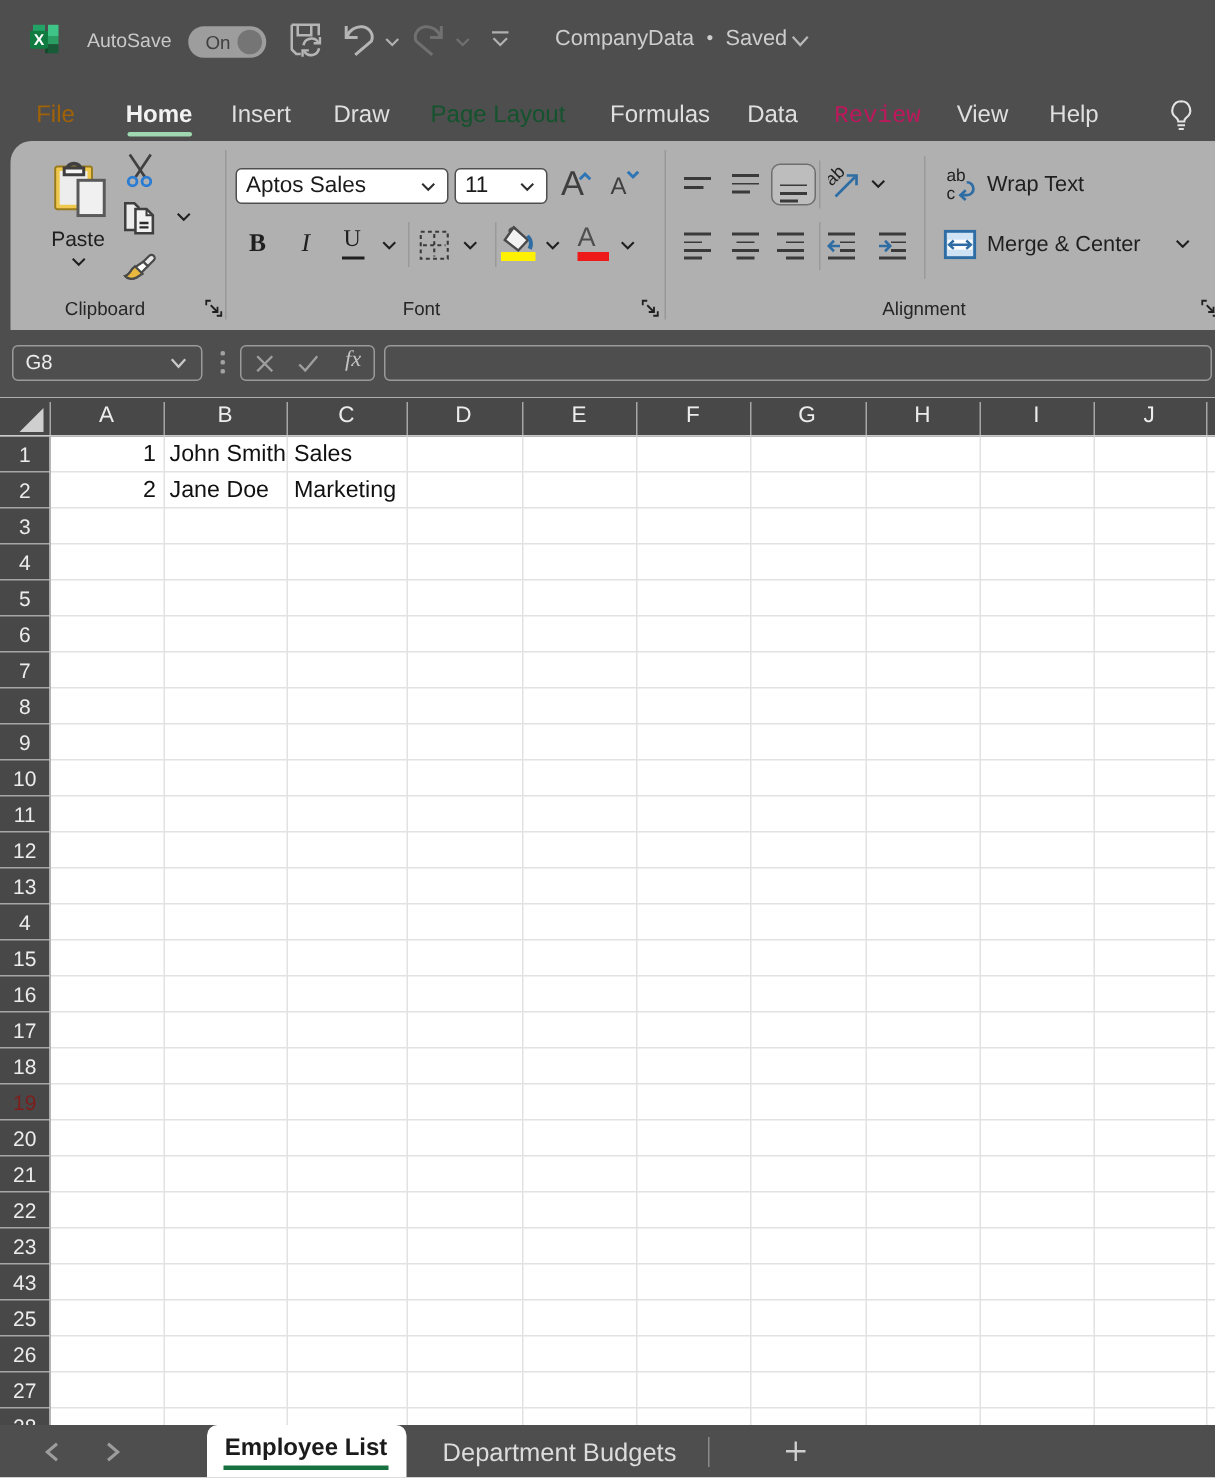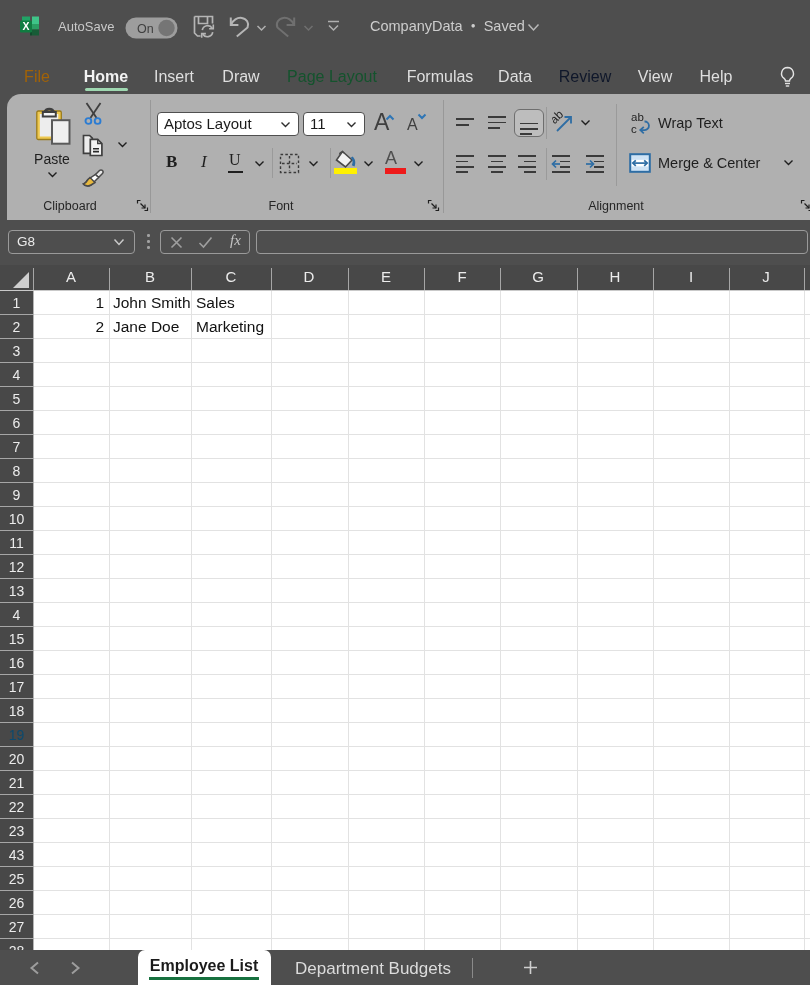"Review" div.abs { color: #0f172a -> #be185d; font-family: none -> Liberation Mono, monospace }
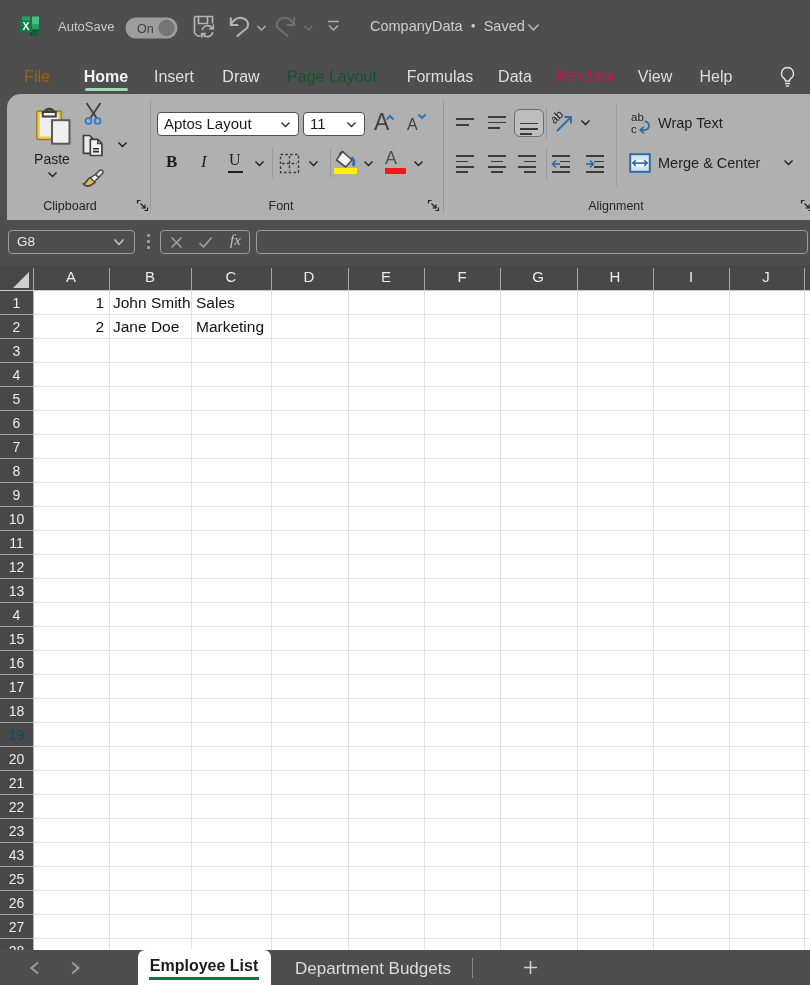"Aptos Layout" div.abs { text: Layout -> Sales }
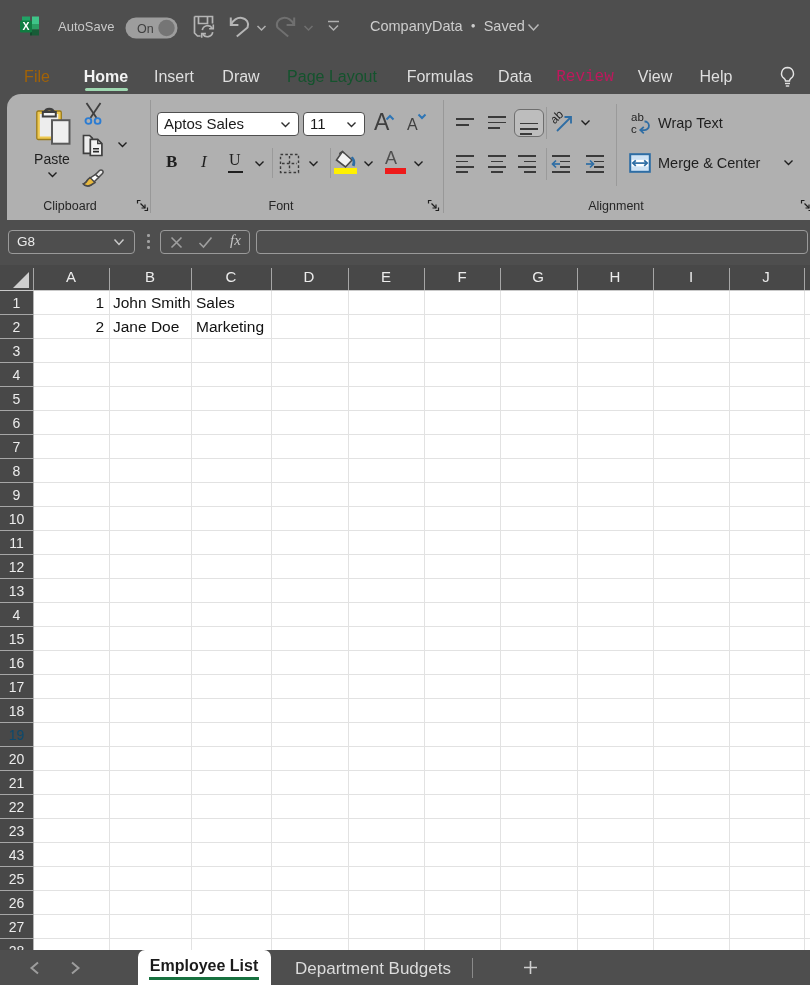"19" div.abs { color: #0c4a6e -> #7f1d1d }
